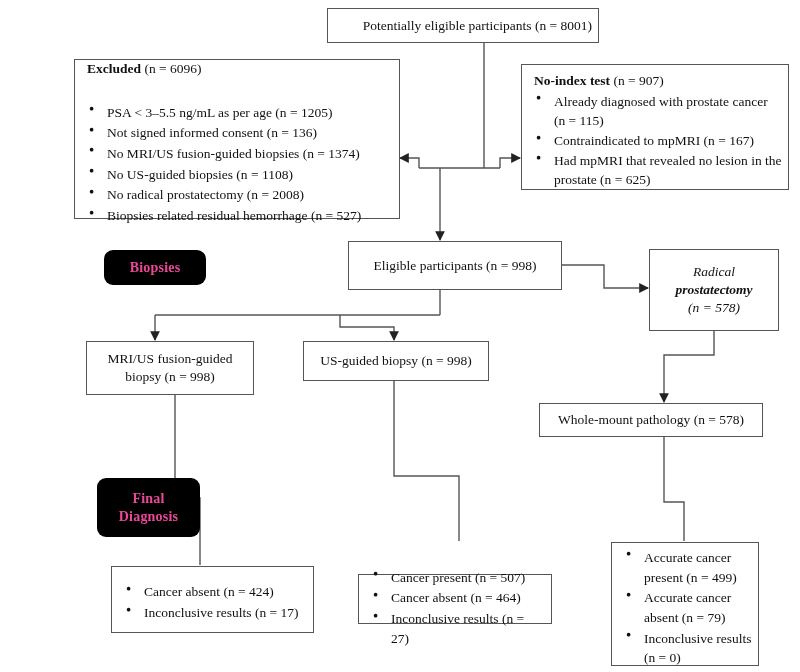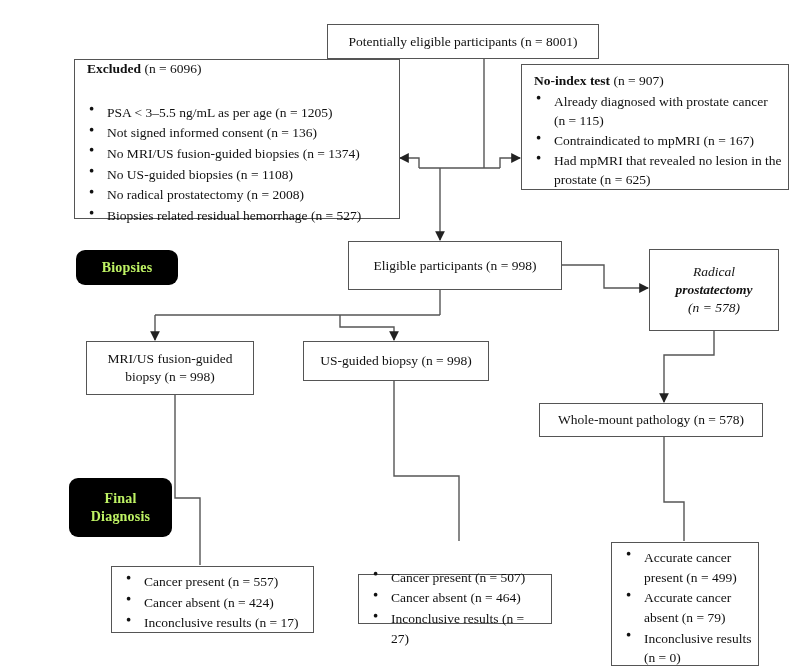"Potentially eligible participants (n =" div.node { align-items: none -> flex-end; top: 24px -> 8px }
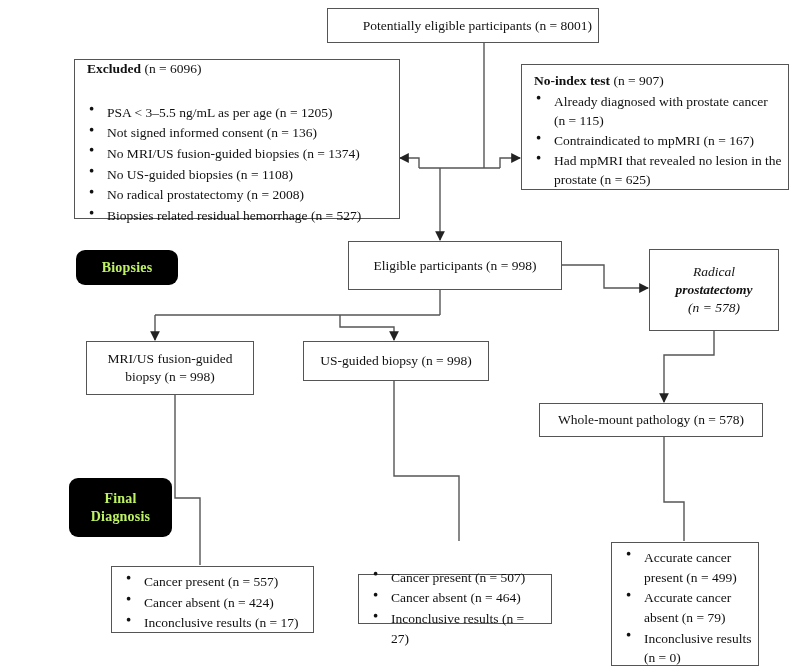"Biopsies" .pill { color: #bef264 -> #ec4899; margin-left: none -> 28px }
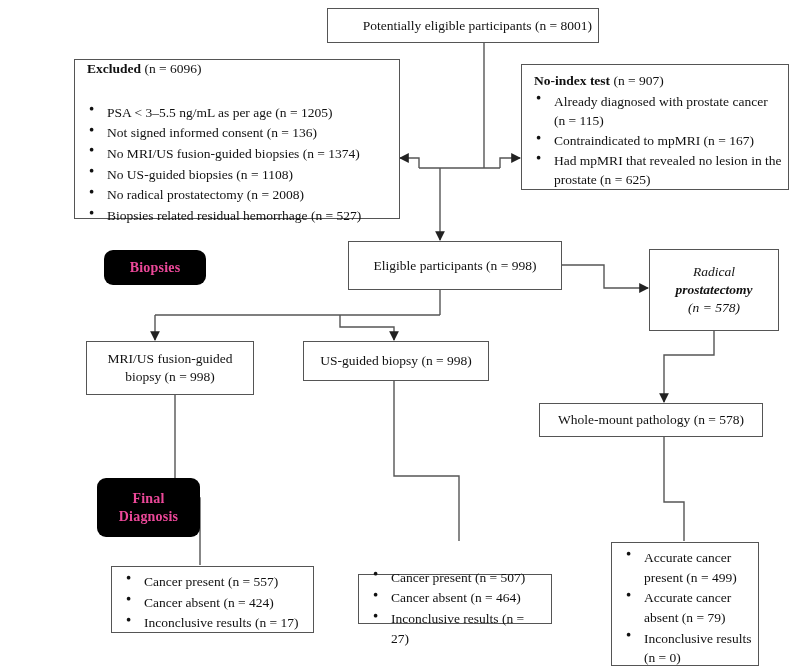"Cancer present (n = 557)" li { html: <li>Cancer present (n = 557)</li> -> none }
